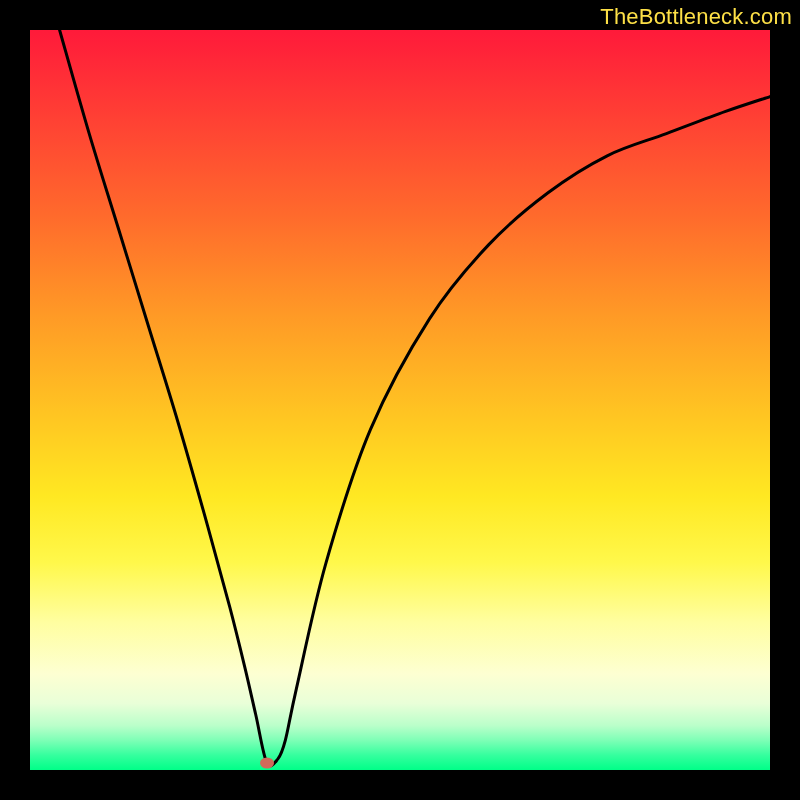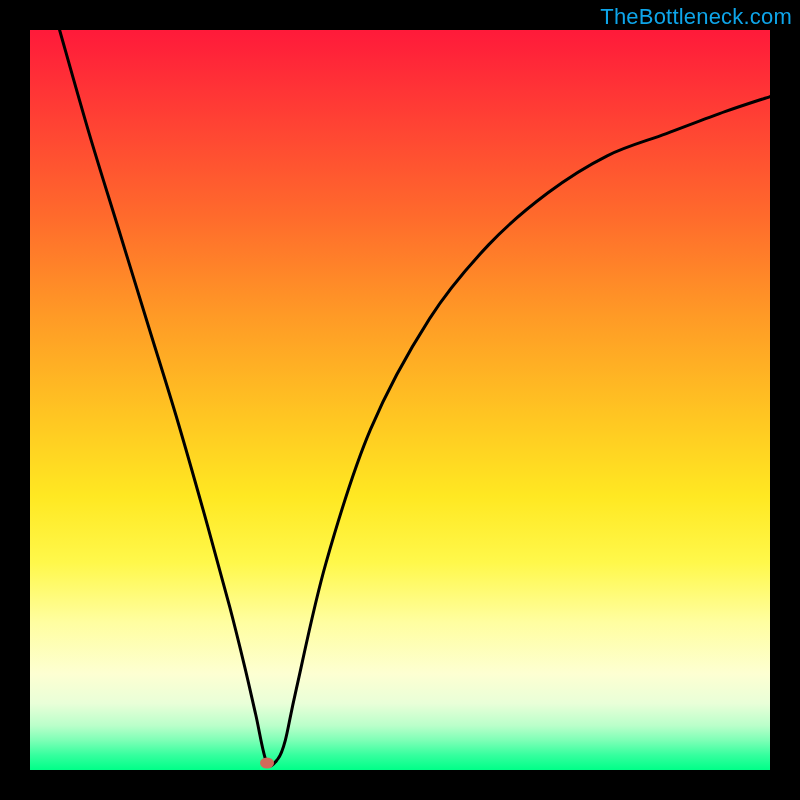"TheBottleneck.com" .watermark { color: #0ea5e9 -> #fde047 }
